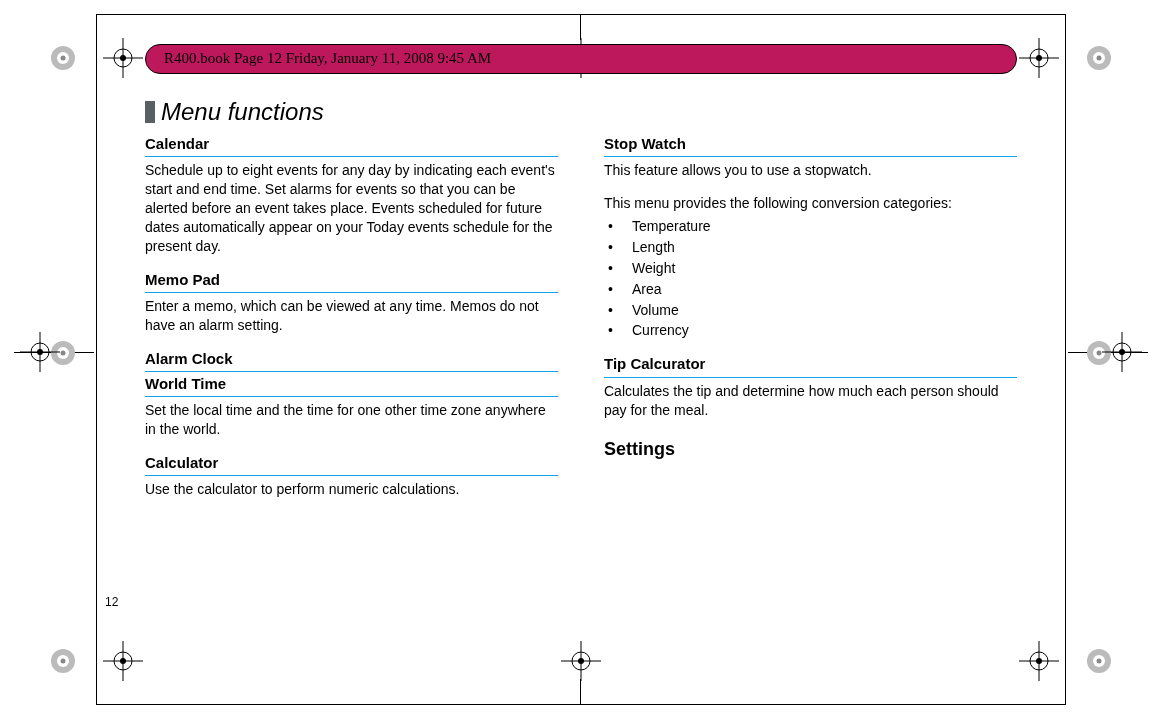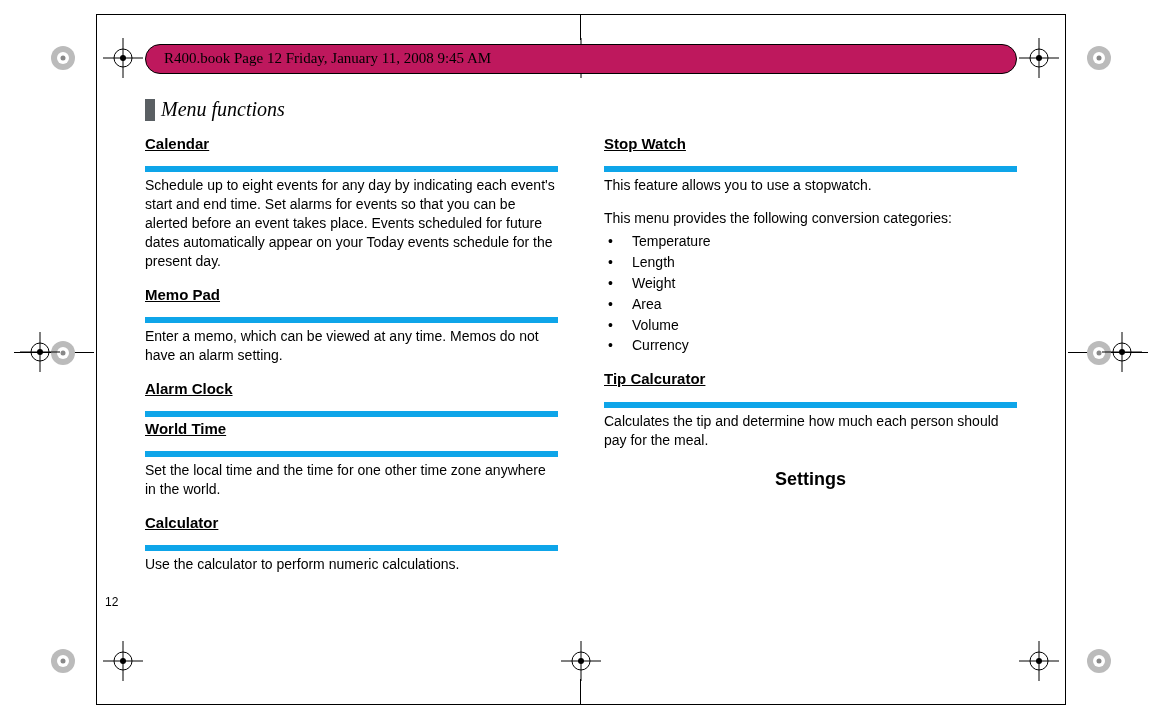"Menu functions" .chapter .label { font-family: Liberation Serif, serif -> Liberation Sans, sans-serif; font-size: 20px -> 24px }
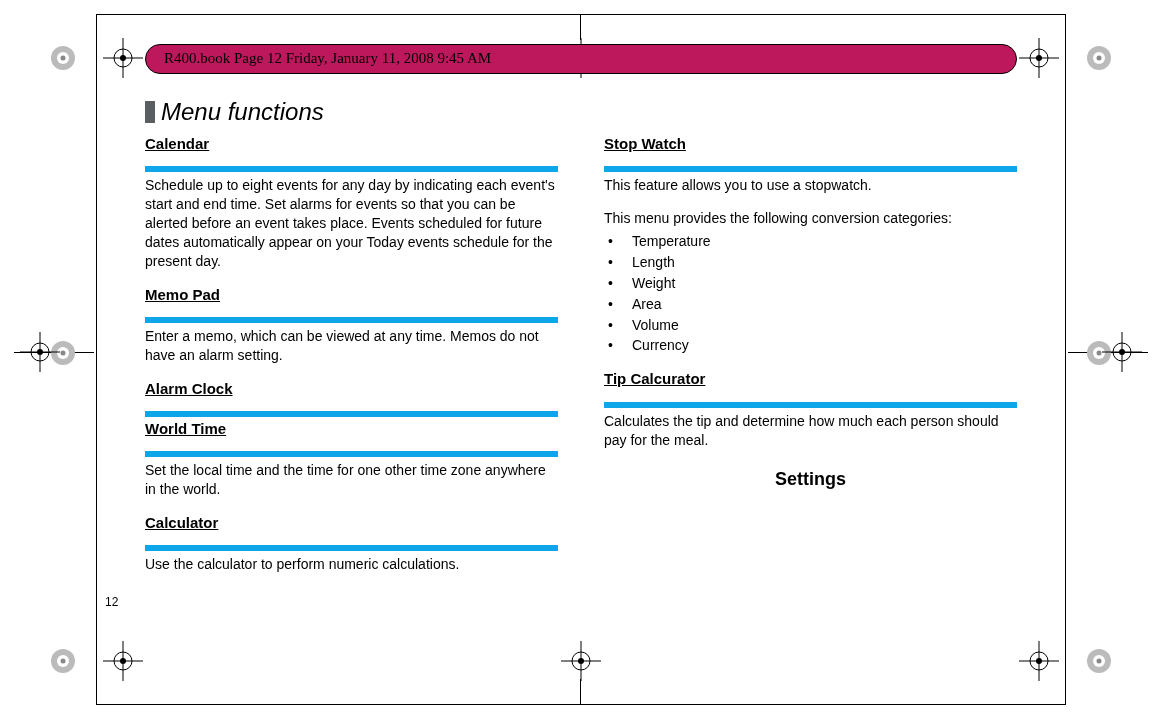"Calendar" h3.section { border-bottom: 6px solid #0ea5e9 -> 1px solid #0ea5e9; padding-bottom: 12px -> 2px; text-decoration: underline -> none }
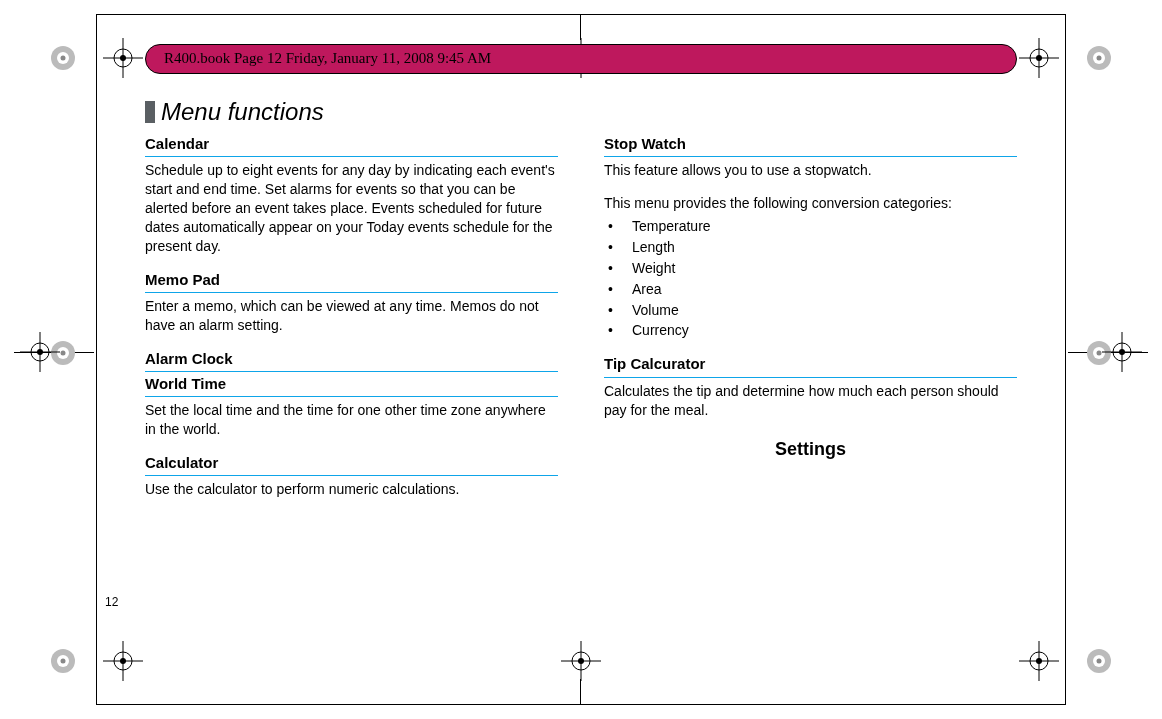"Settings" h2.major { text-align: center -> none }
